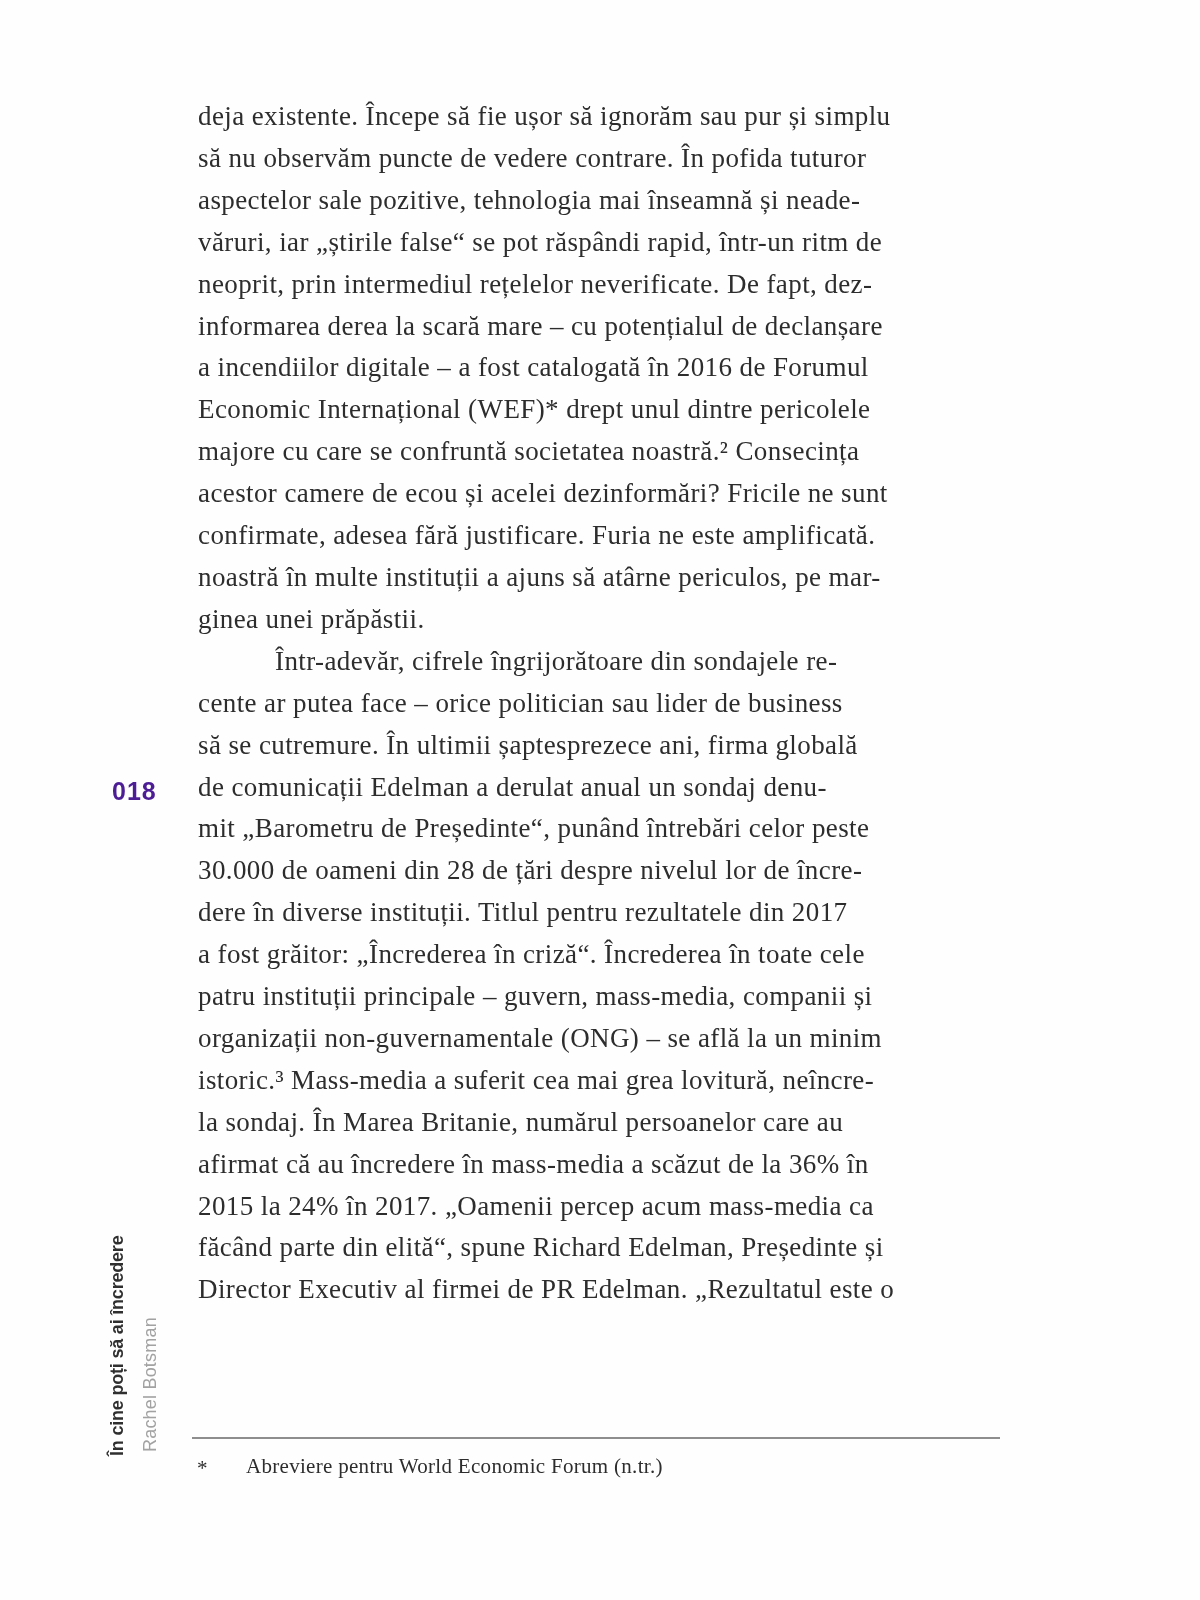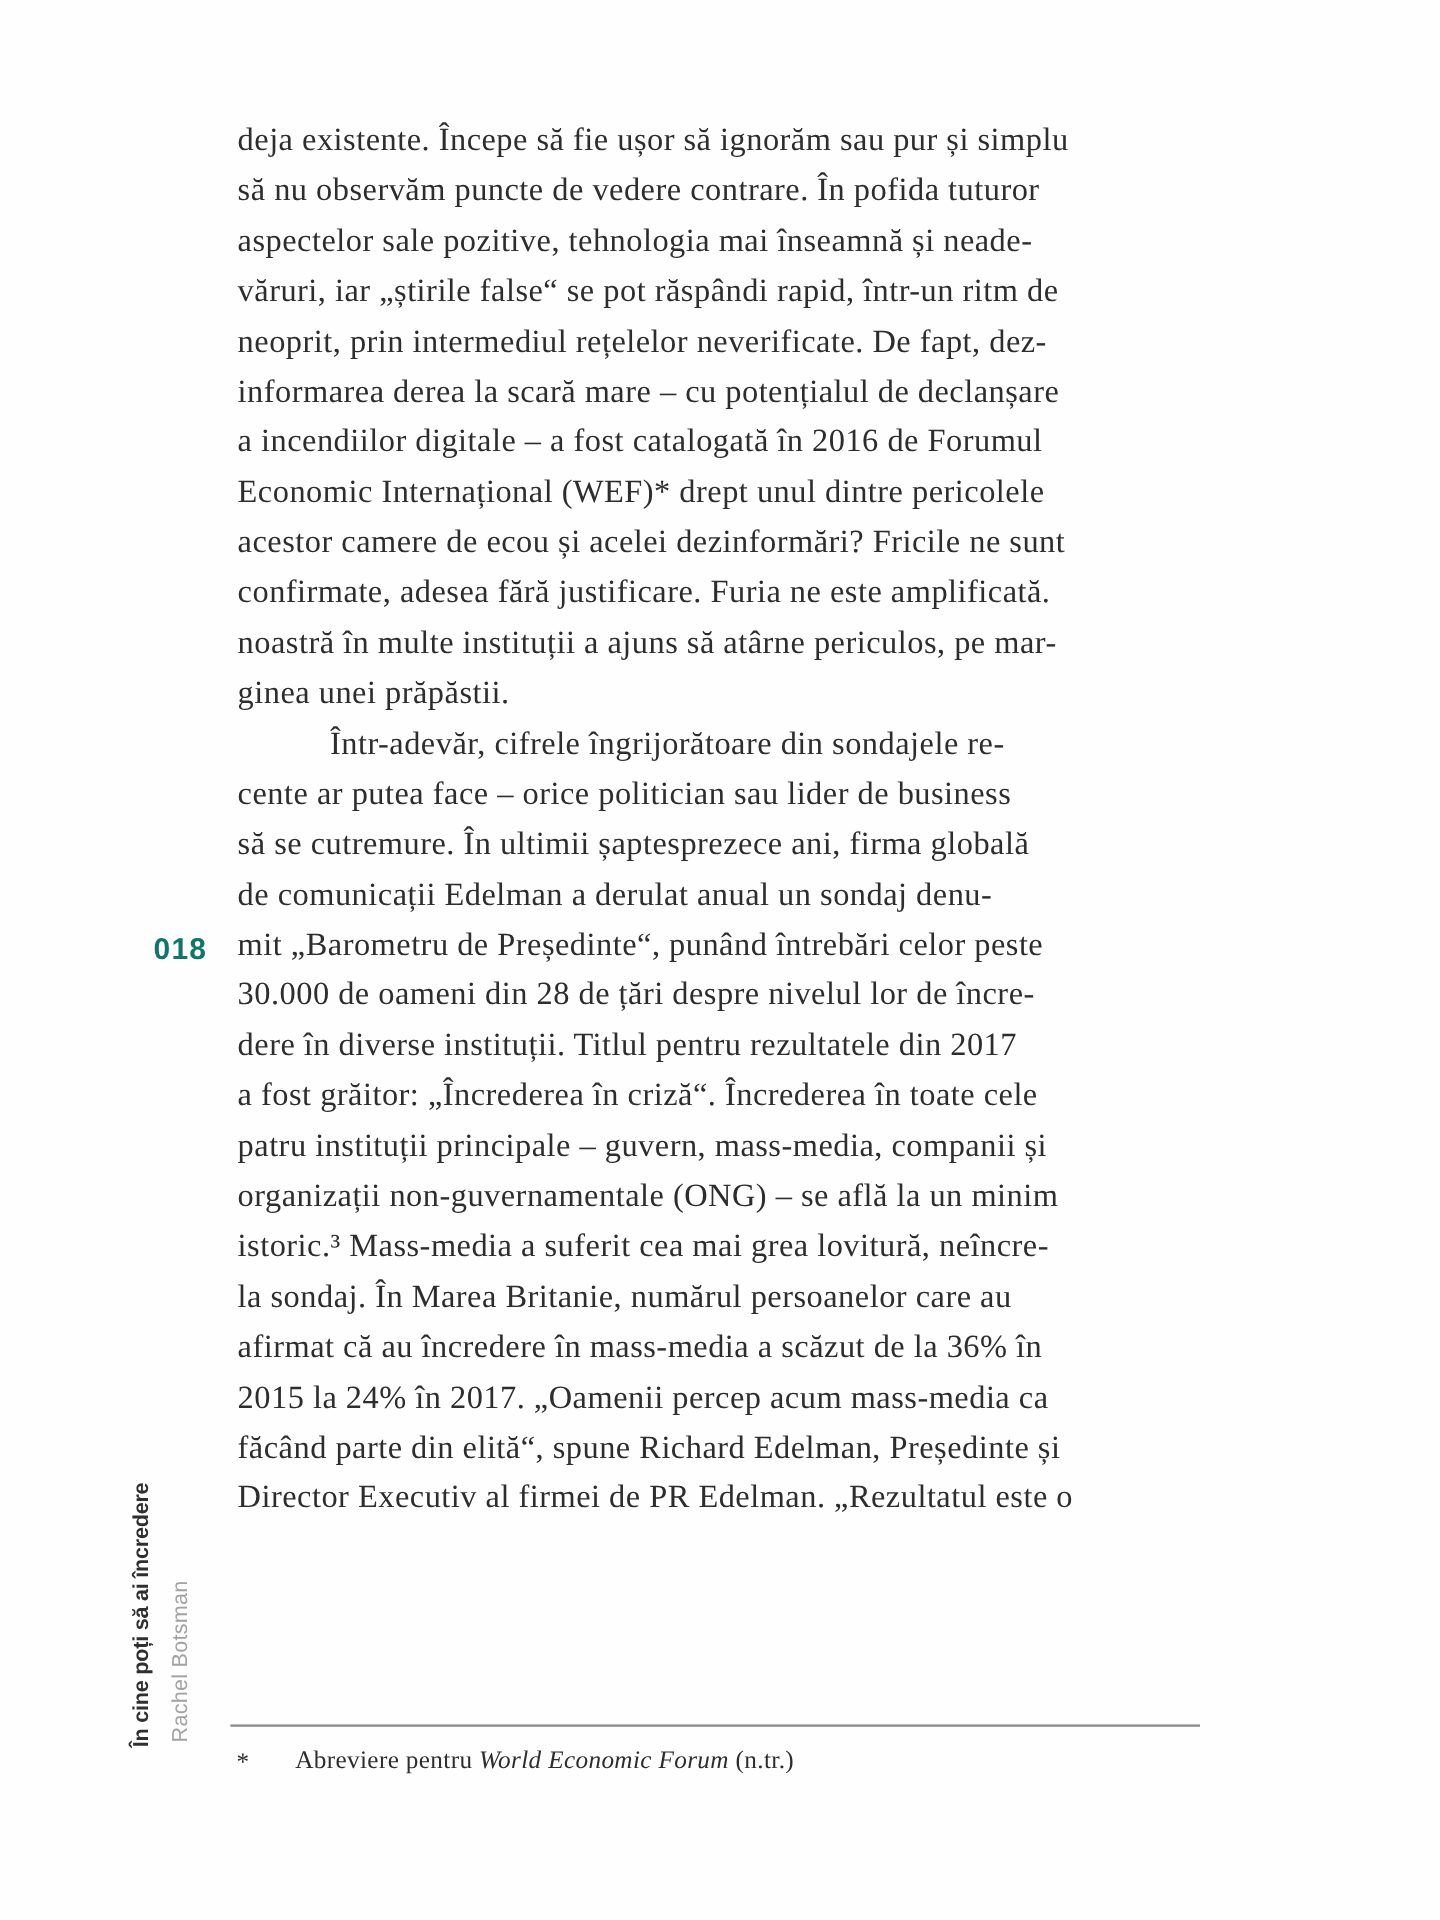"majore cu care se confruntă" div.line { html: none -> <div>majore cu care se confruntă societatea noastră.² Consecința</div> }
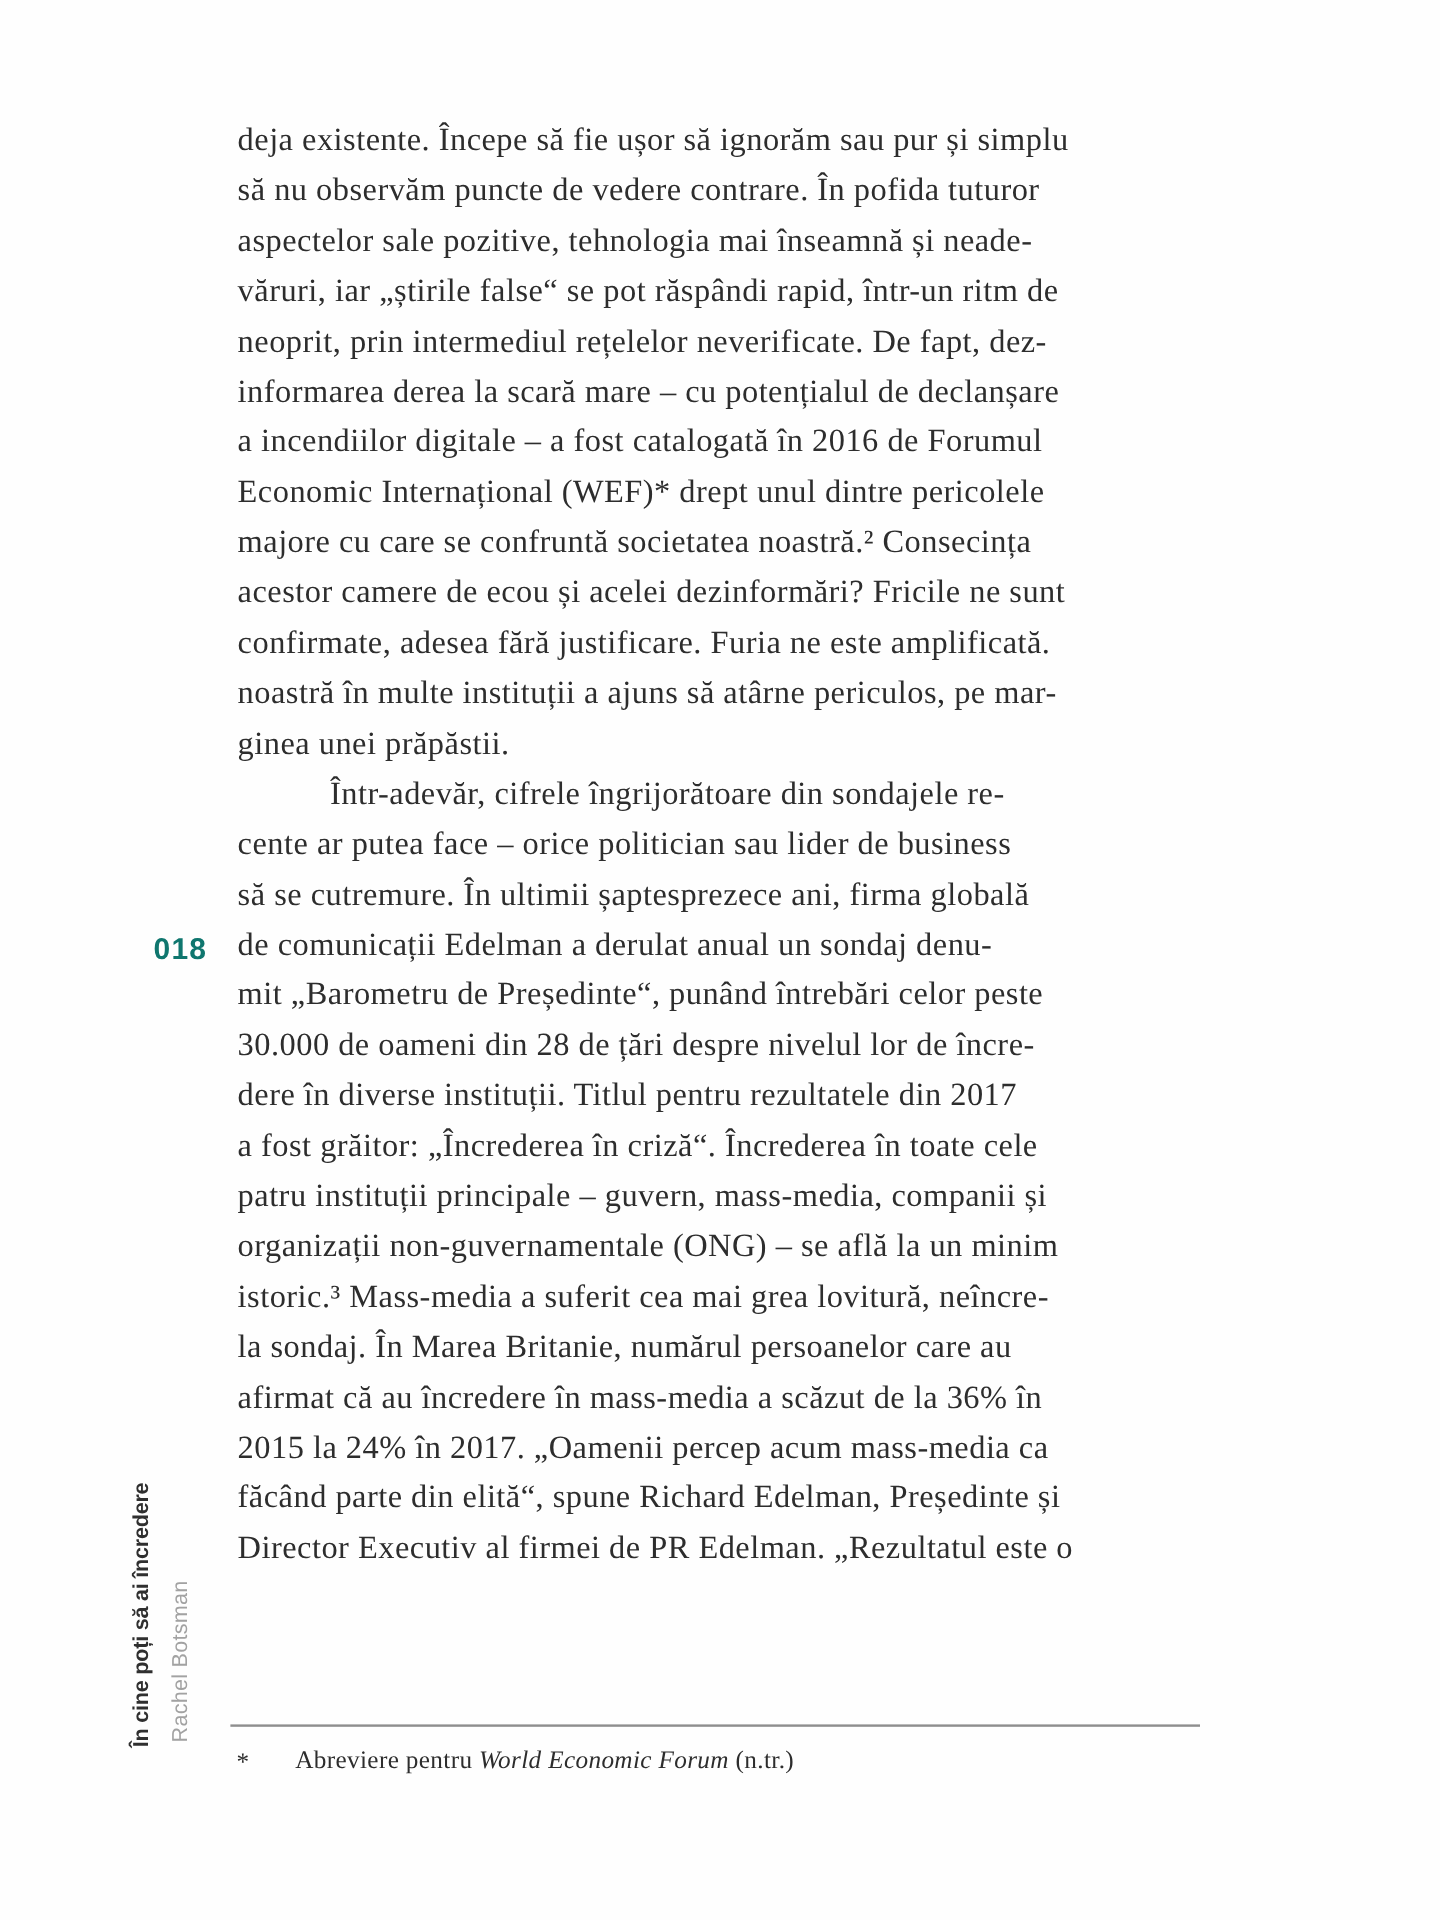"018" .page-number { color: #0f766e -> #4c1d95; left: 128px -> 112px }
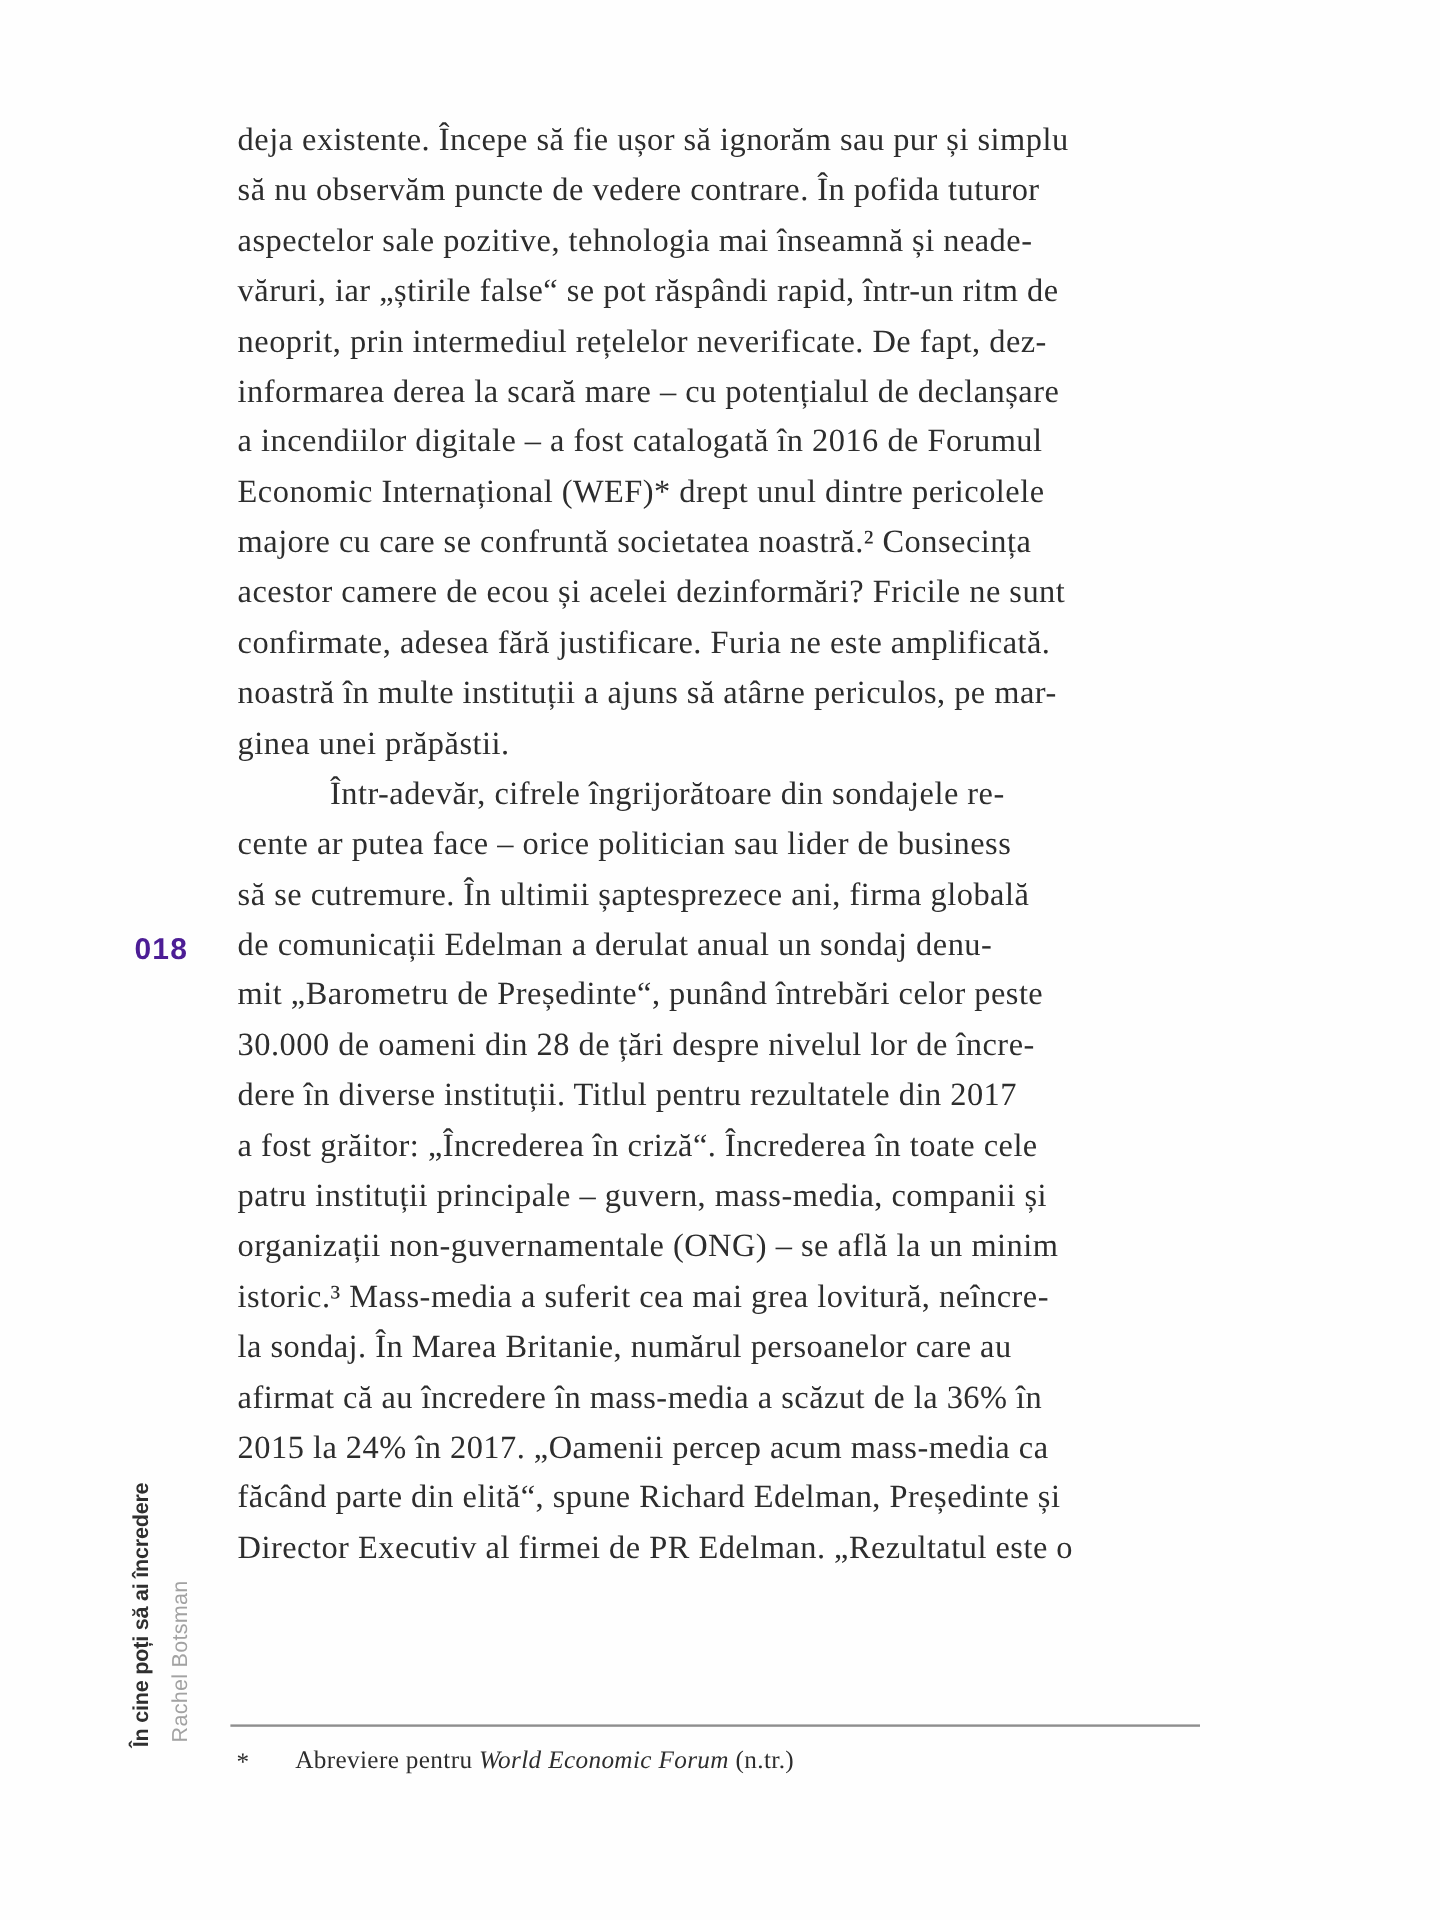"World Economic Forum" .footnote-text .it { font-style: italic -> none }
